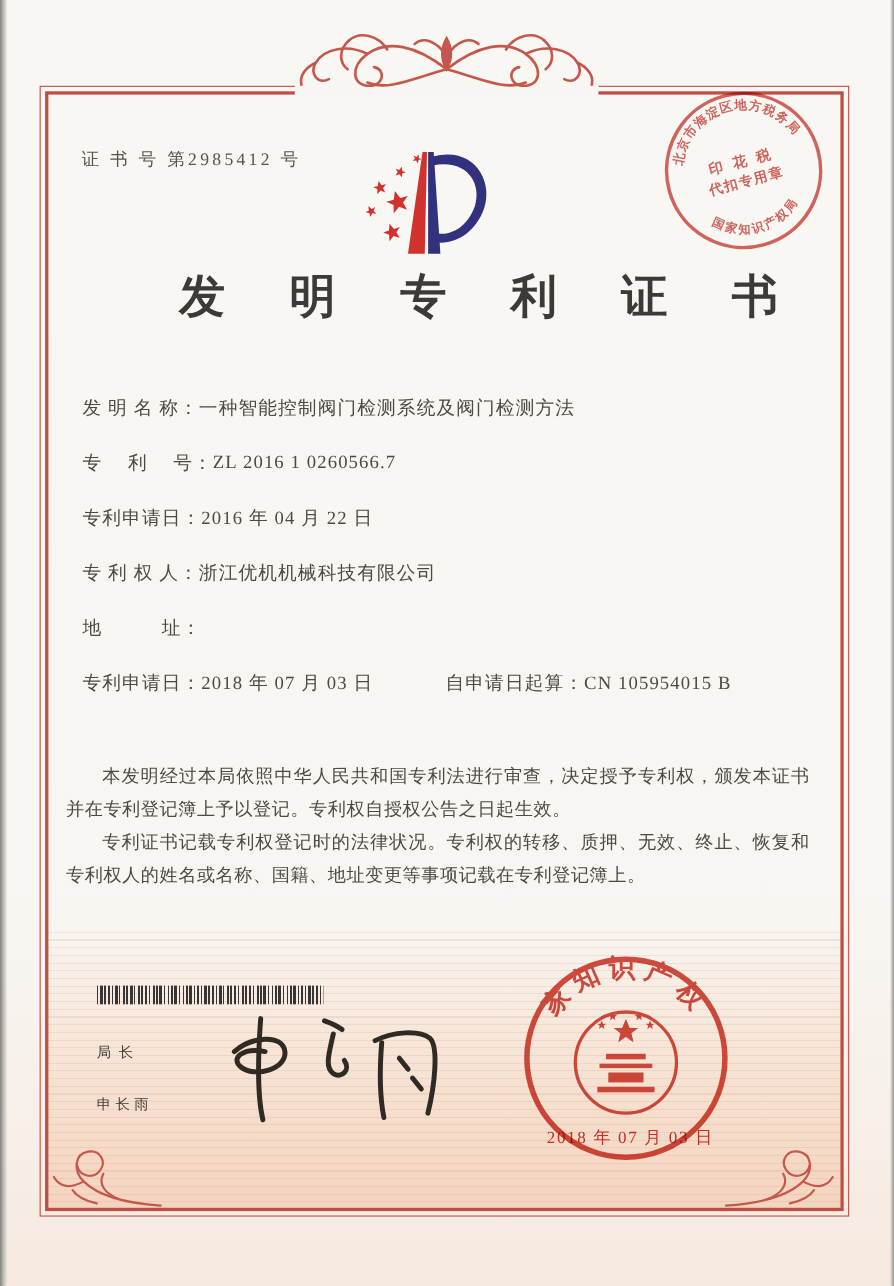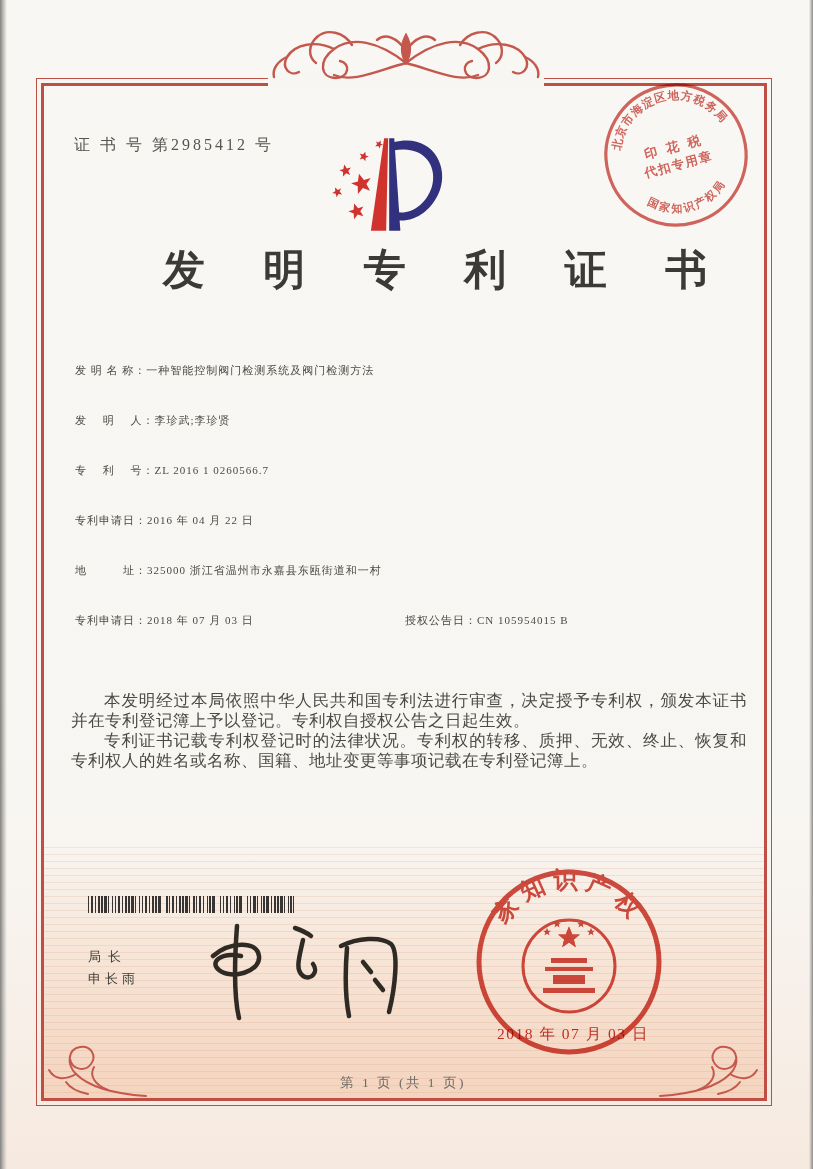"发 明 名 称：" .fields { font-size: 11px -> 17px }
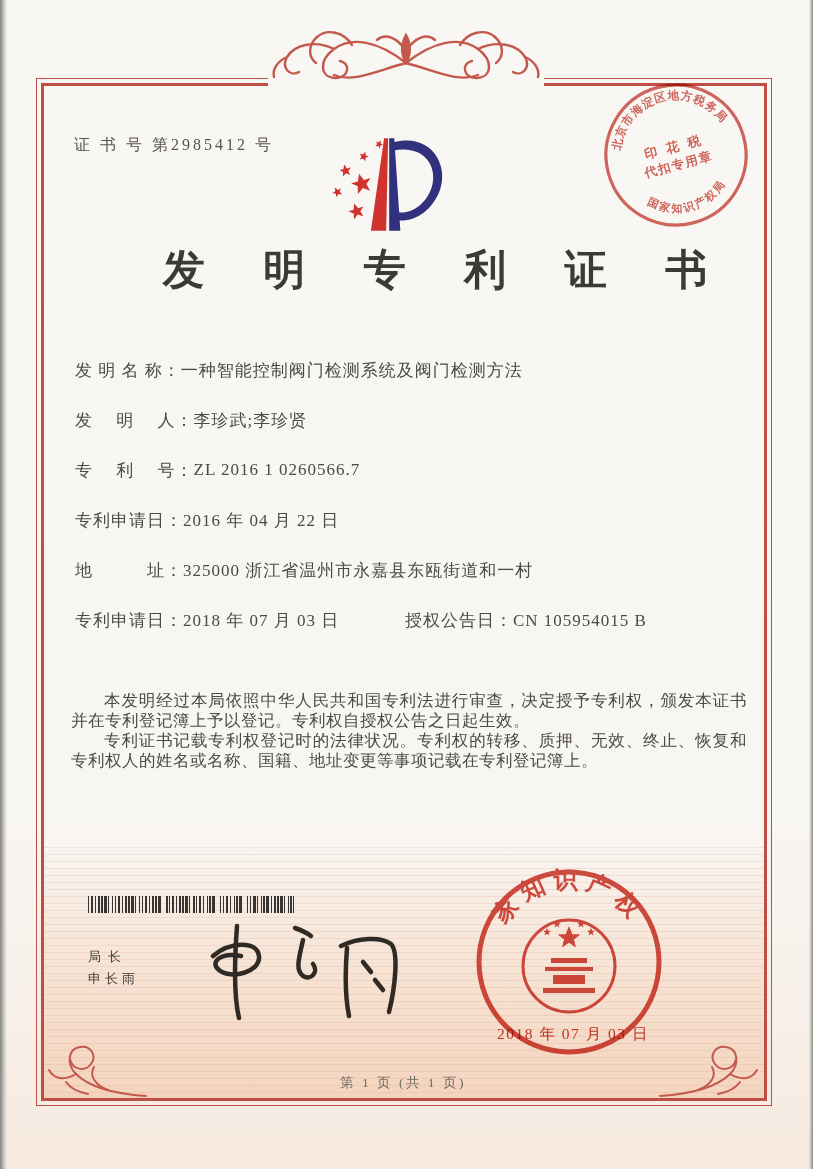"发 明 人：" div.frow { html: <div> <span>发 明 人：</span> <span>李珍武;李珍贤</span> </div> -> none }
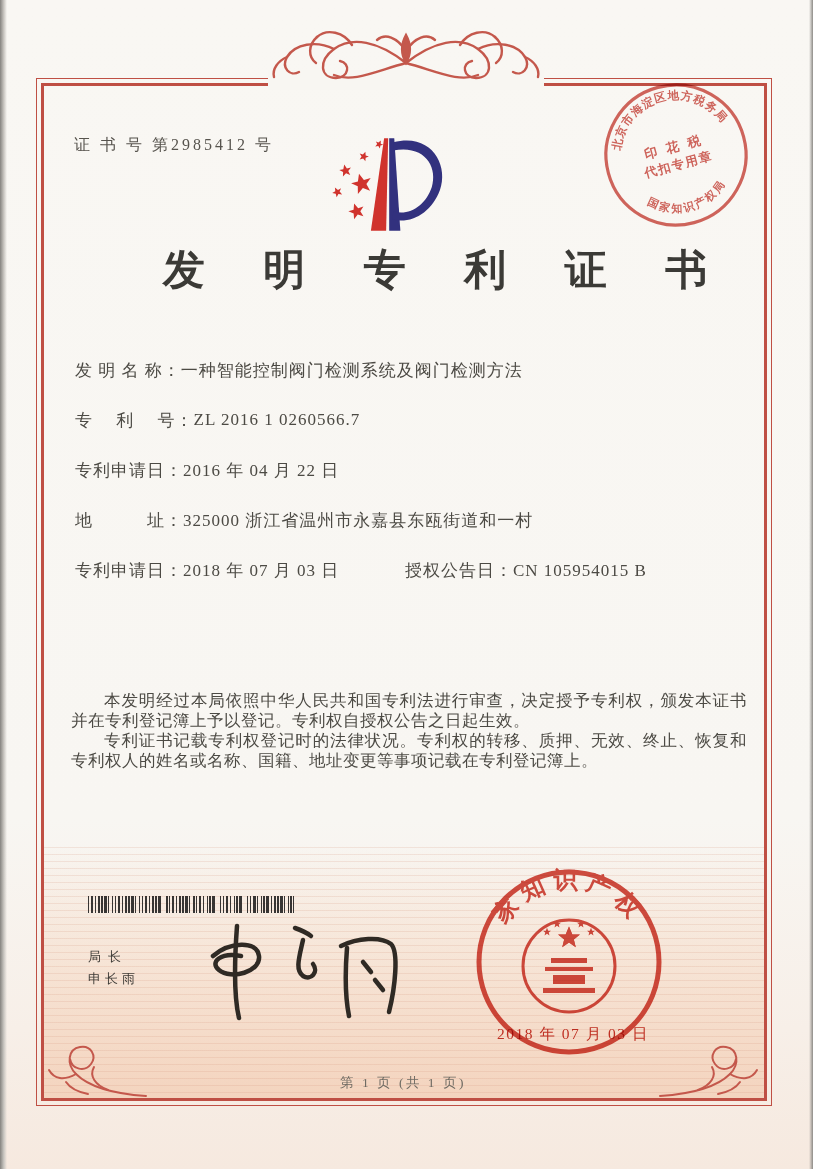"专 利 权 人：" div.frow { html: none -> <div> <span>专 利 权 人：</span> <span>浙江优机机械科技有限公司</span> </div> }
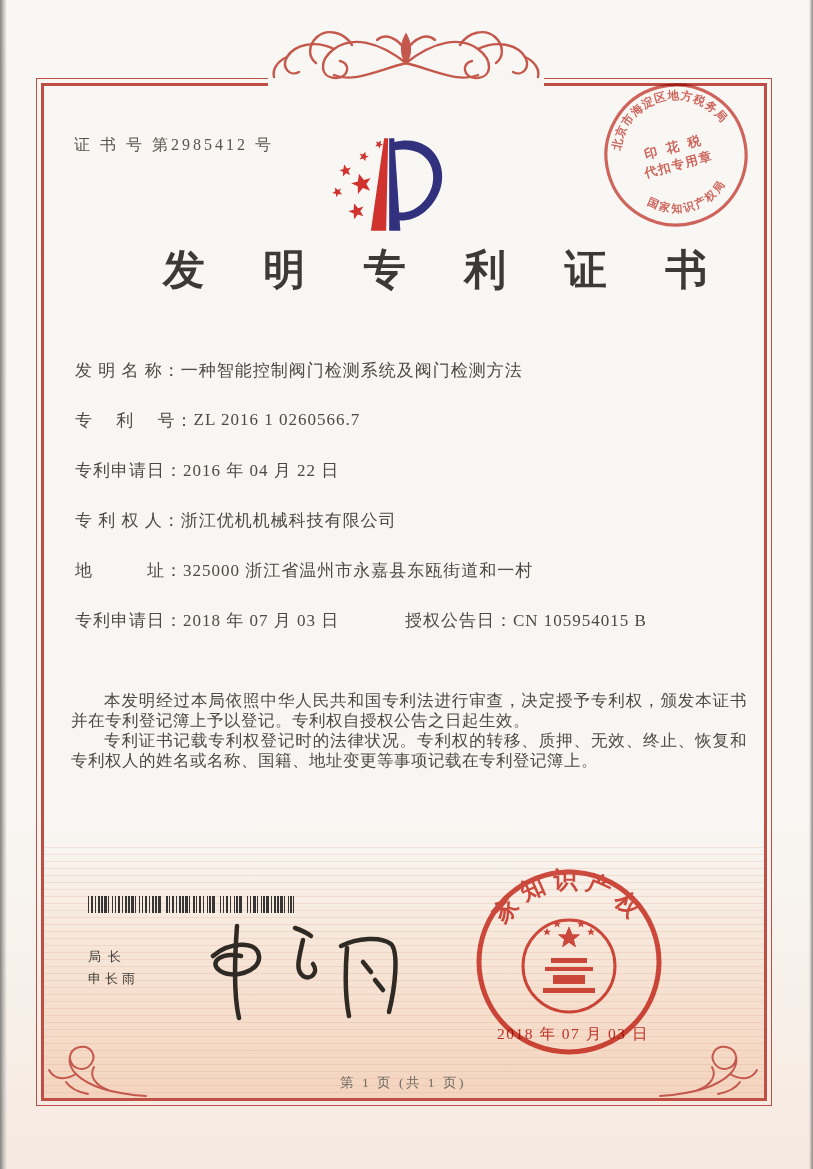"325000 浙江省温州市永嘉县东瓯街道和一村" span { html: <span>325000 浙江省温州市永嘉县东瓯街道和一村</span> -> none }
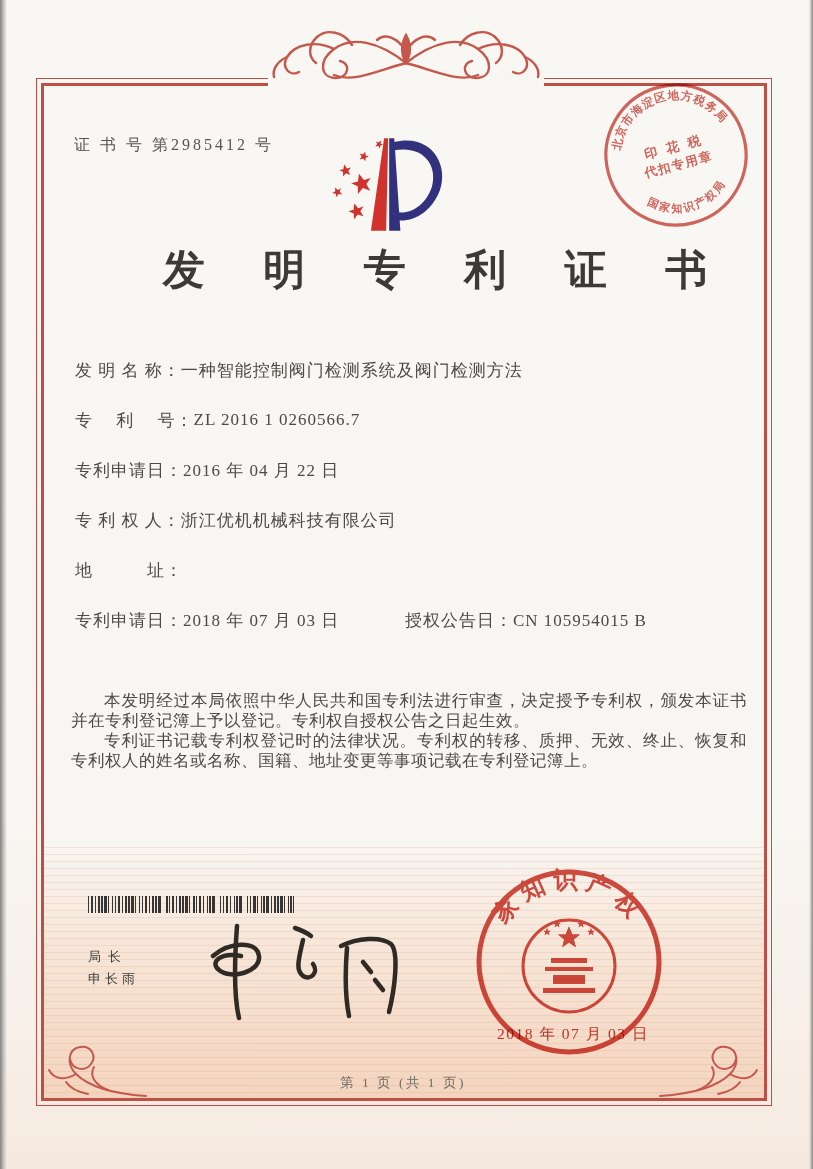"授权公告日：" span.lab { text: 授权公告日 -> 自申请日起算 }
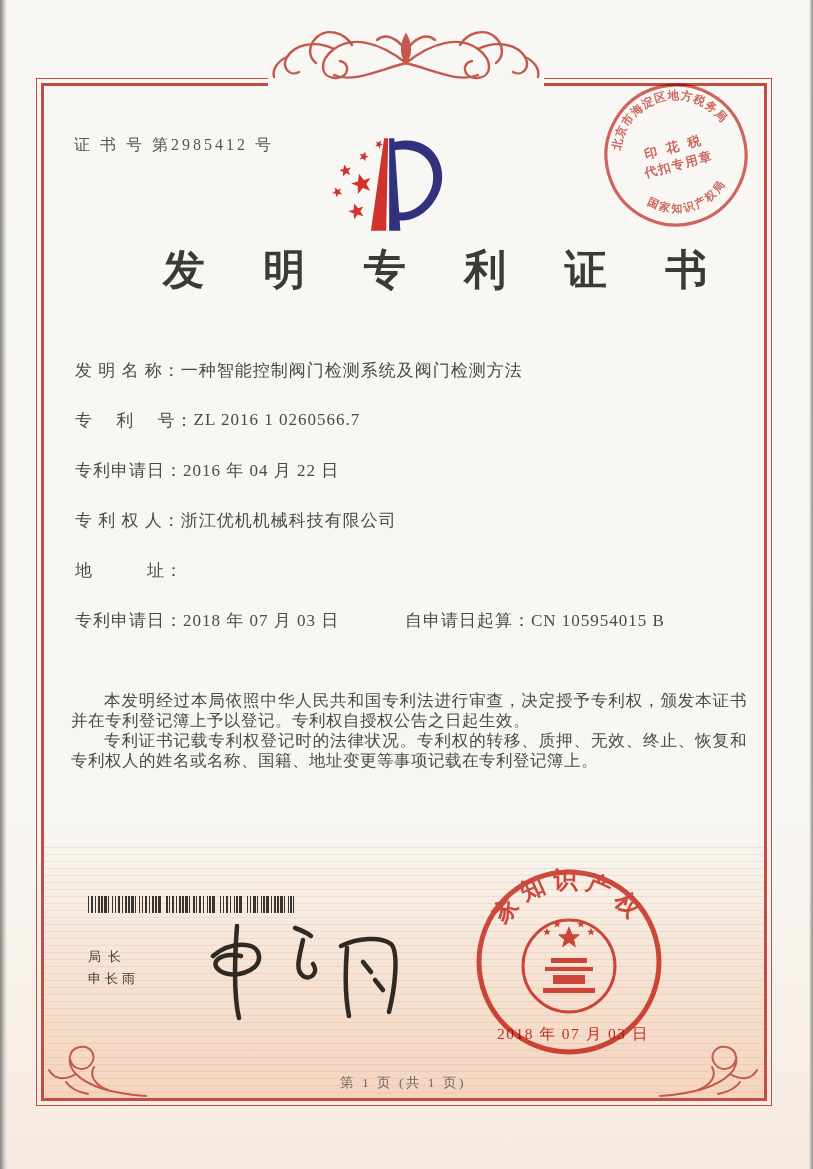"本发明经过本局依照中华人民共和国专利法进行审查，决定授予专利权，颁发本证书并在专" .paras { left: 71px -> 60px; line-height: 20px -> 30px }
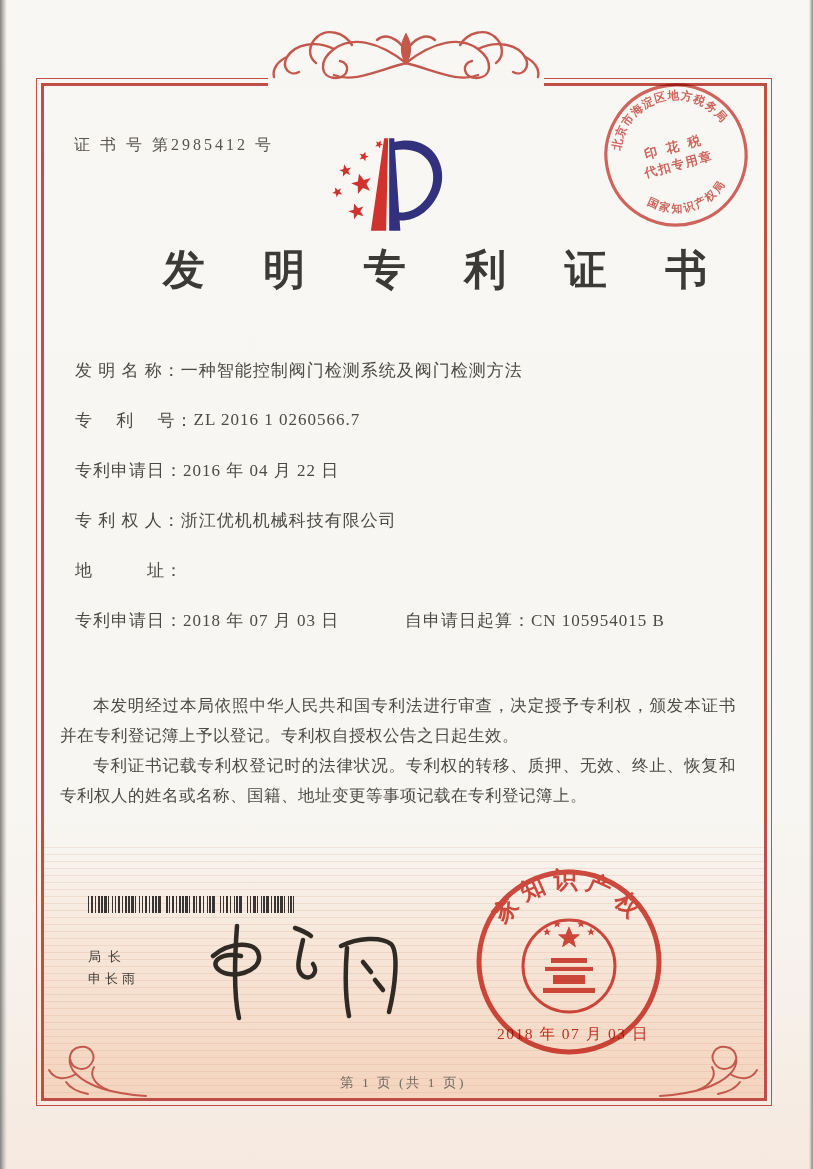"申长雨" .signer .n { margin-top: 4px -> 29px }
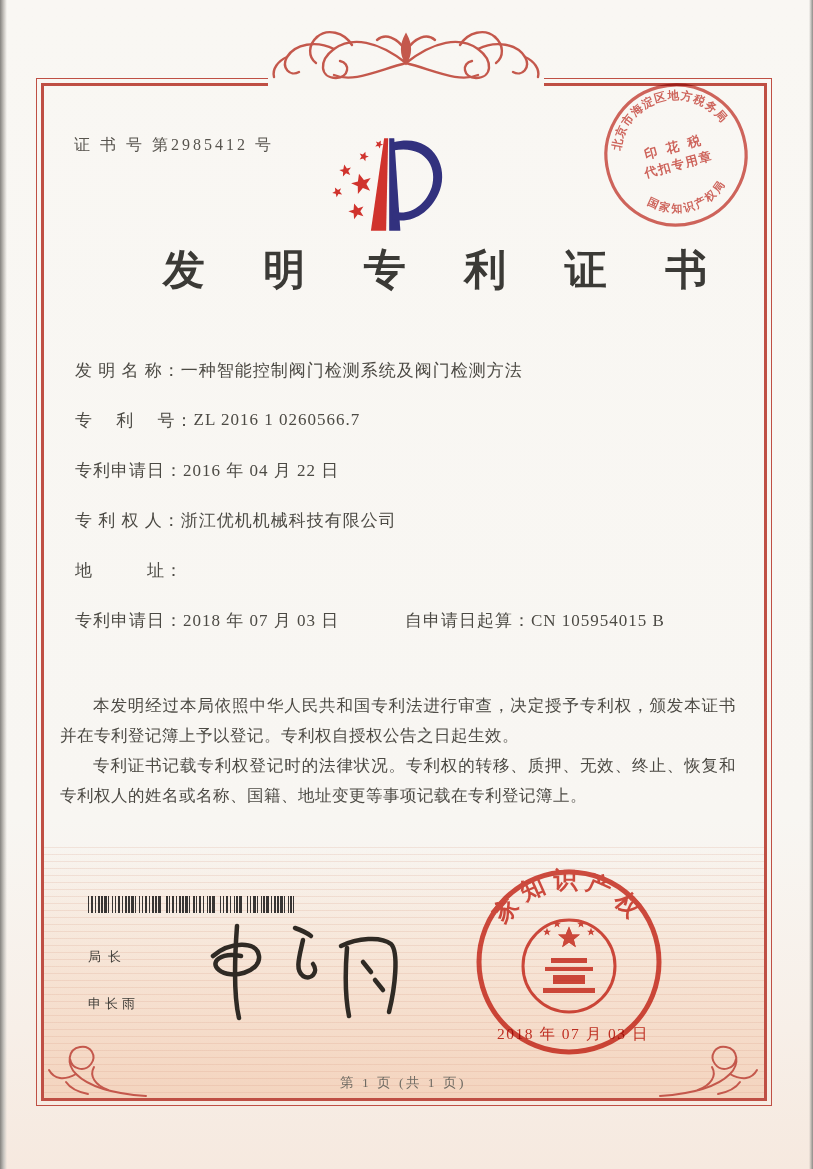"第 1 页 (共 1" div.footer { html: <div>第 1 页 (共 1 页)</div> -> none }
